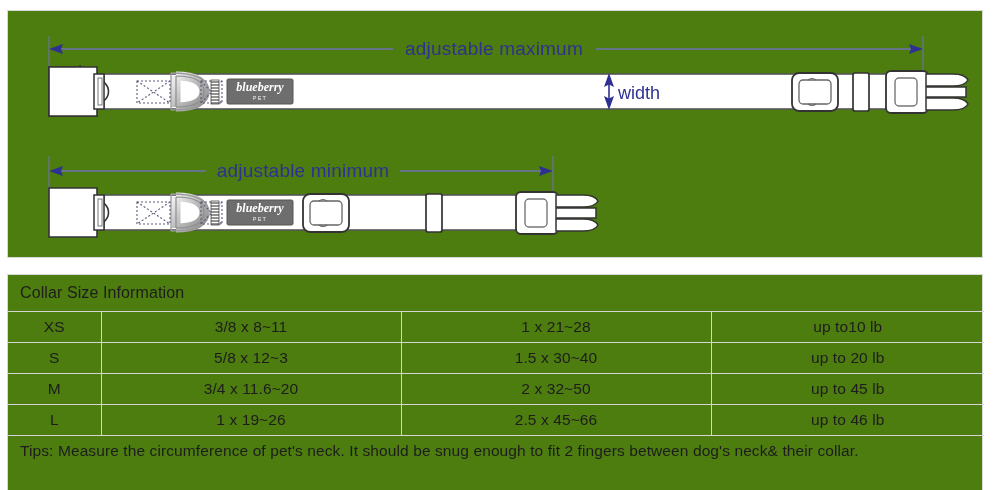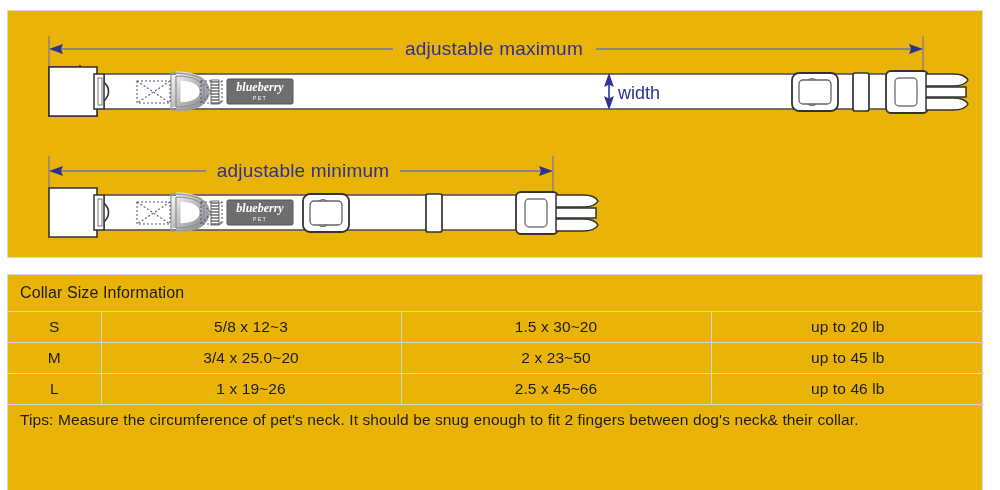"adjustable maximum" .frame { background: #eab308 -> #4d7c0f }
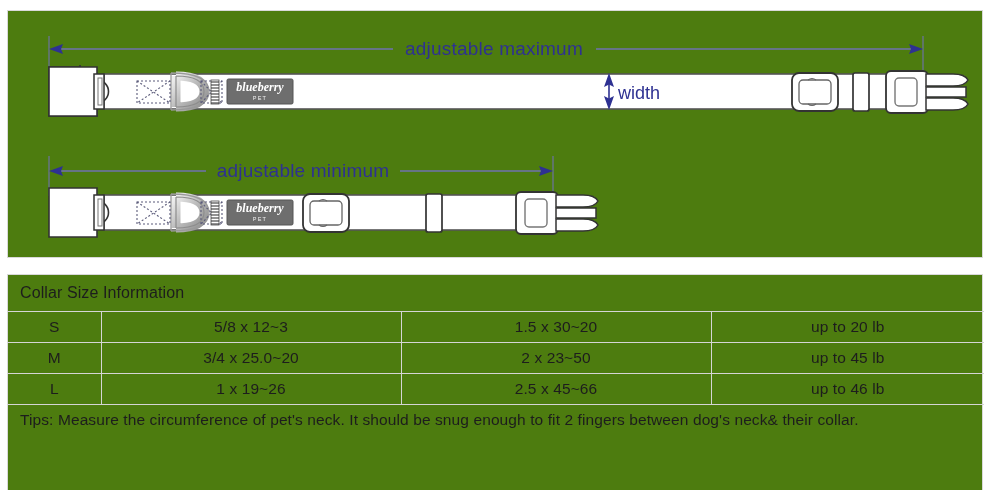"XS" tr.data-row { html: none -> <tr> <td>XS</td> <td>3/8 x 8~11</td> <td>1 x 21~28</td> <td>up to10 lb</td> </tr> }
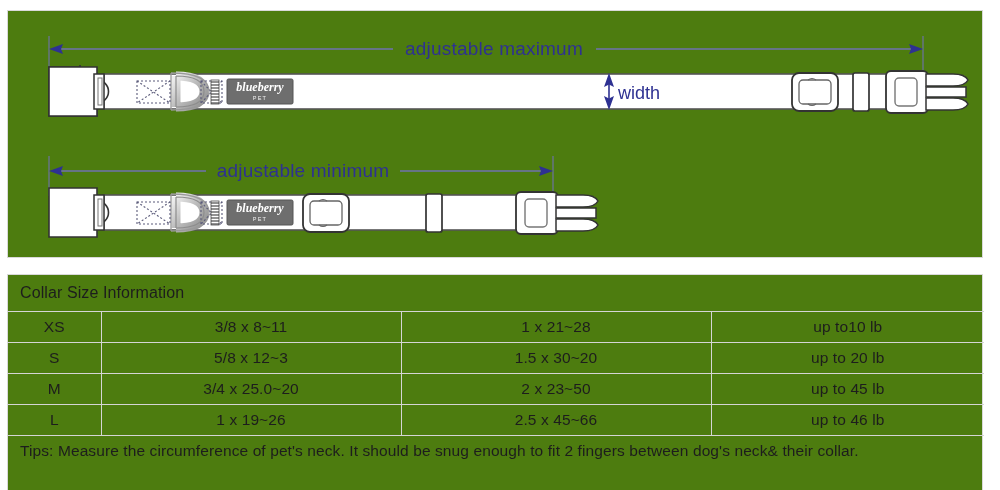"1.5 x 30~20" td { text: 20 -> 40 }
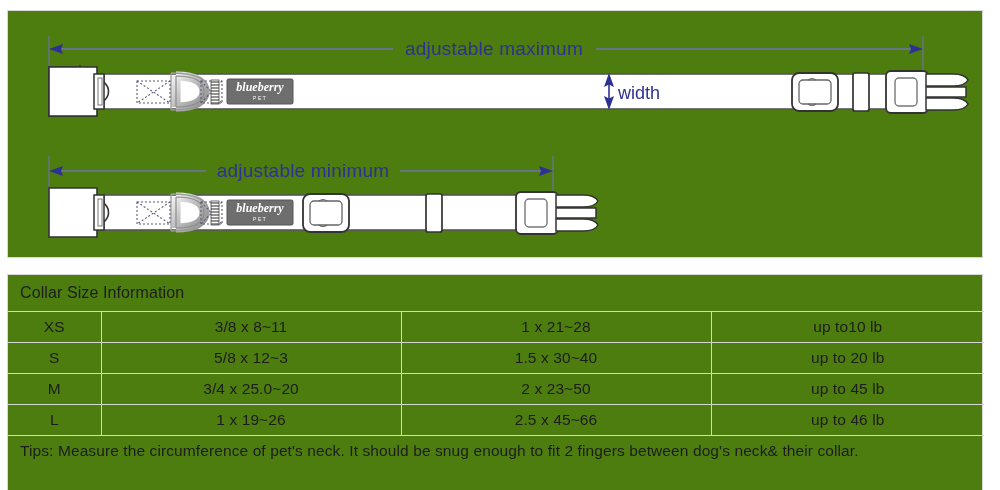"3/4 x 25.0~20" td { text: 25.0 -> 11.6 }
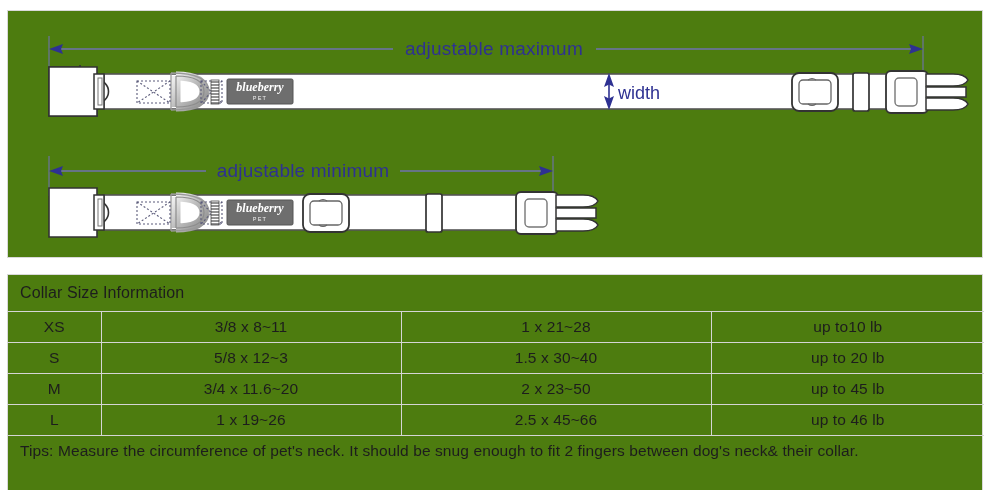"2 x 23~50" td { text: 23 -> 32 }
